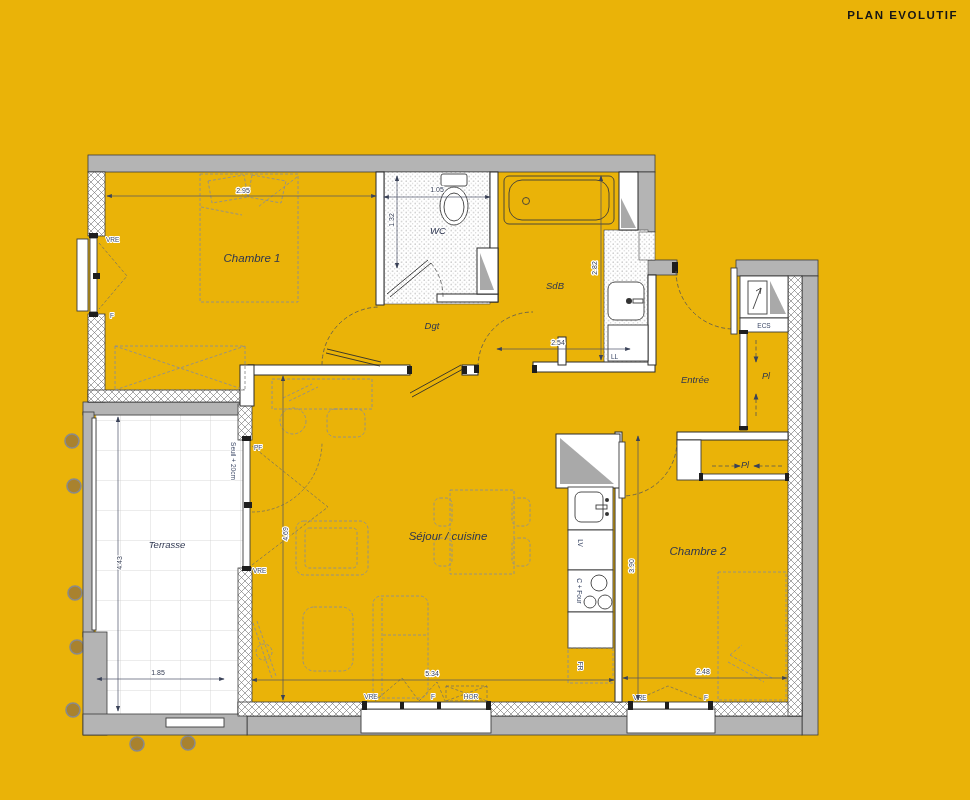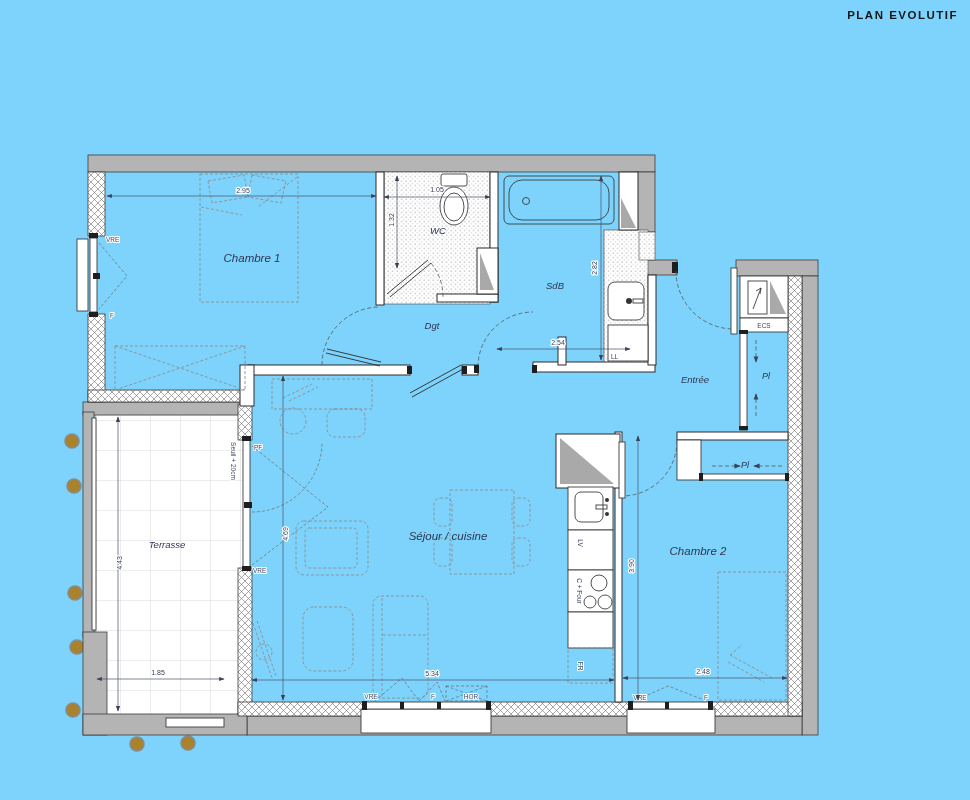"PLAN EVOLUTIF" #stage { background: #7dd3fc -> #eab308 }
